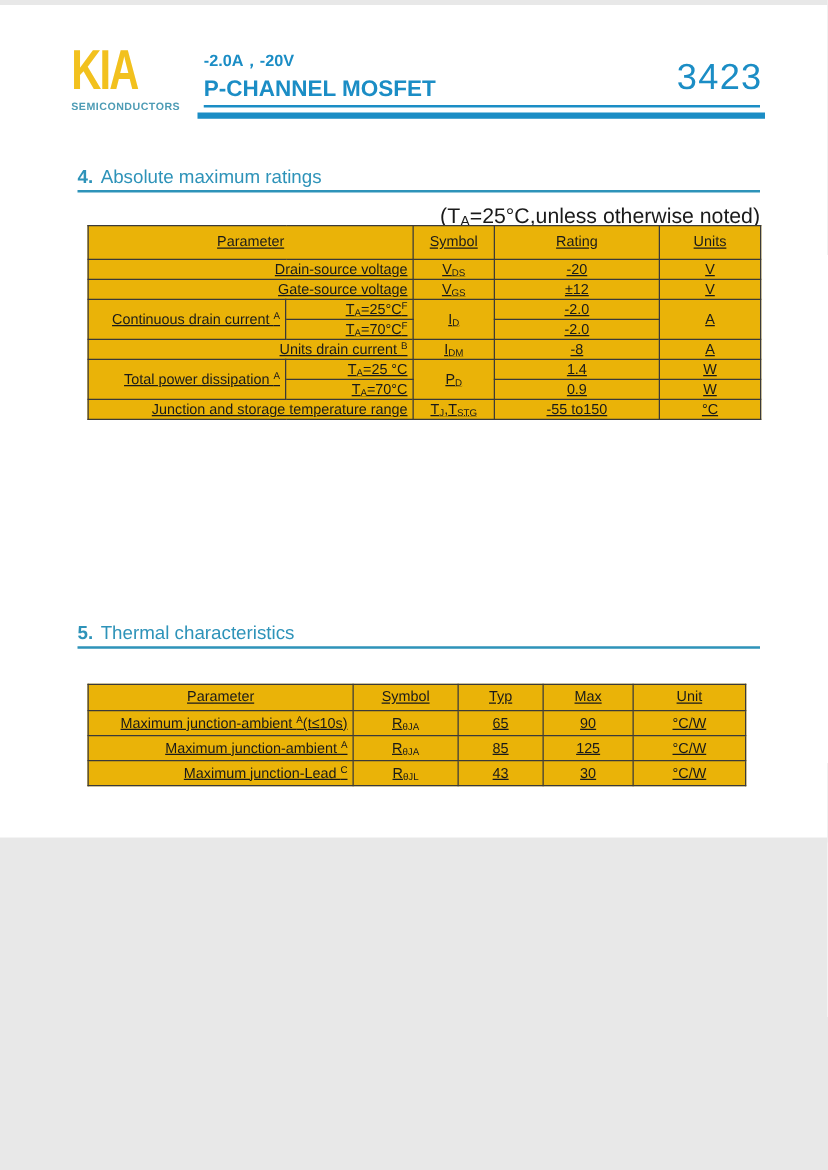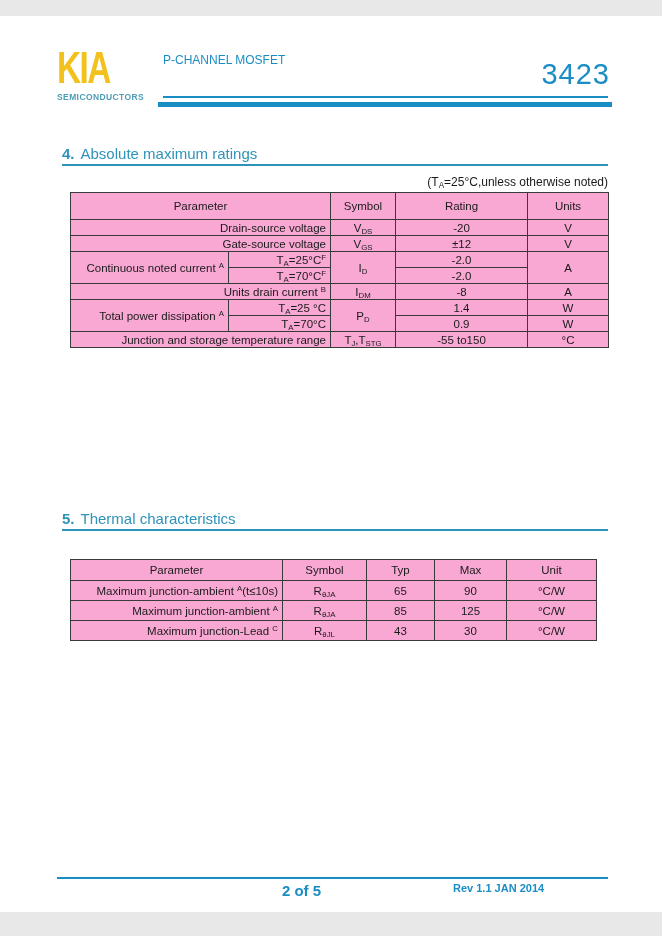"KIA" .page { height: 896px -> 666px; margin: 16px auto -> 4px auto }
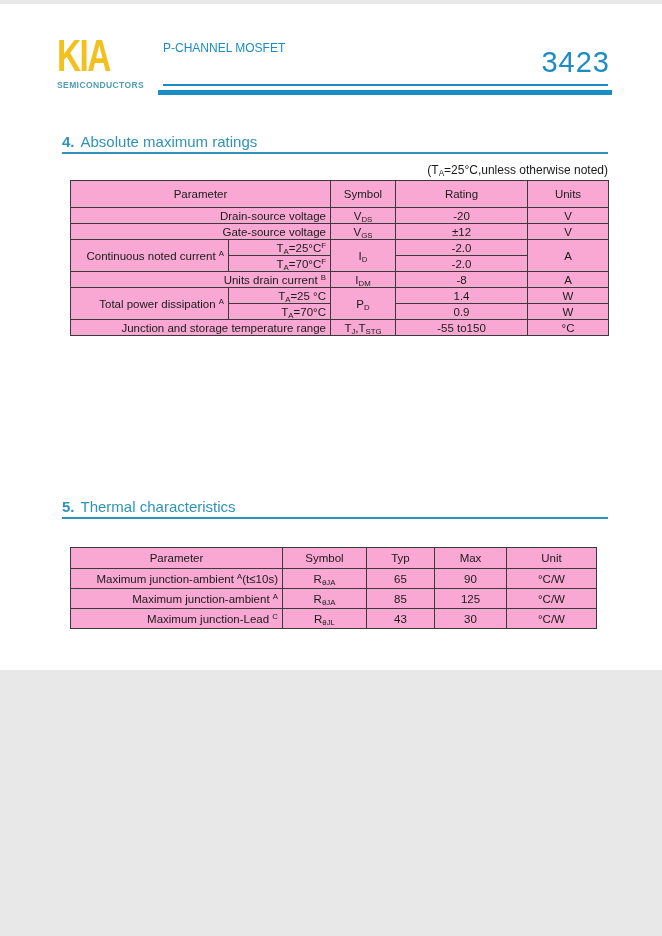"-2.0A，-20V" div.l1 { html: none -> <div>-2.0A，-20V</div> }
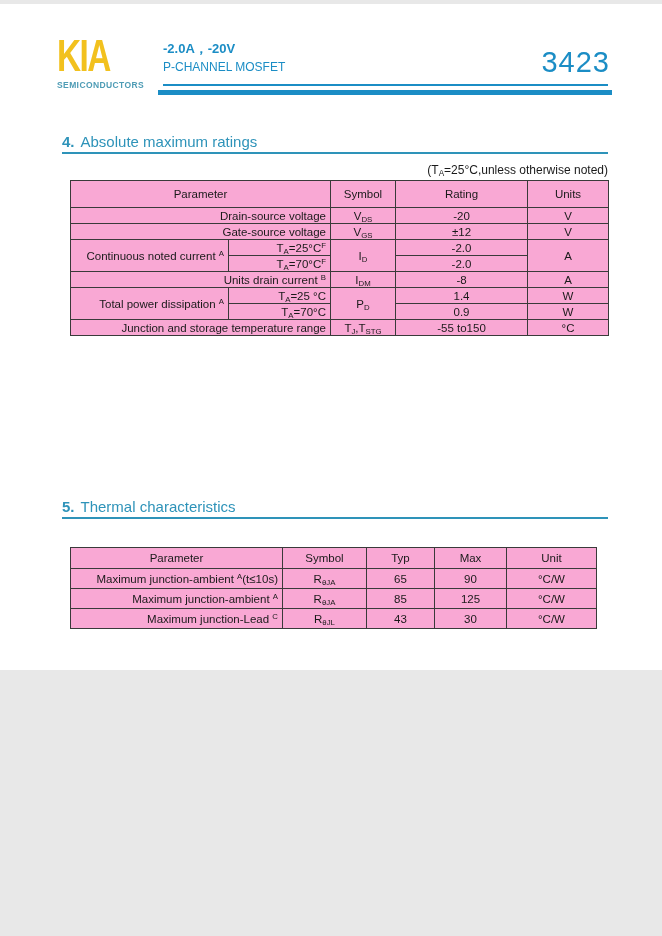"P-CHANNEL MOSFET" .head-subtitle .l2 { font-size: 12px -> 18px; font-weight: normal -> bold }
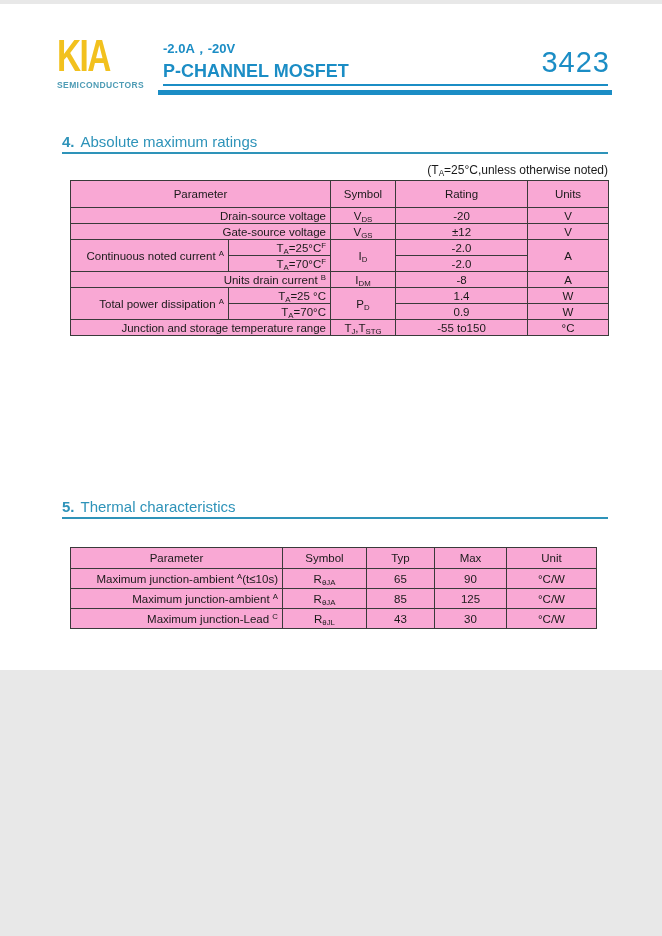"(TA=25°C,unless otherwise noted)" .table-note { font-size: 12px -> 17px }
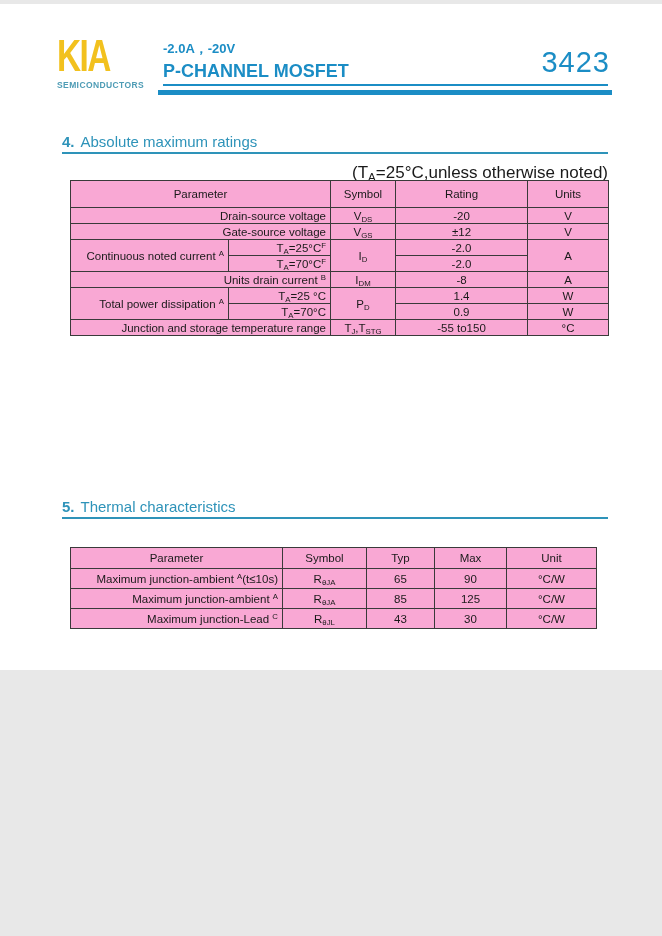"Parameter" table { background: #f9a8d4 -> #eab308; text-decoration: none -> underline }
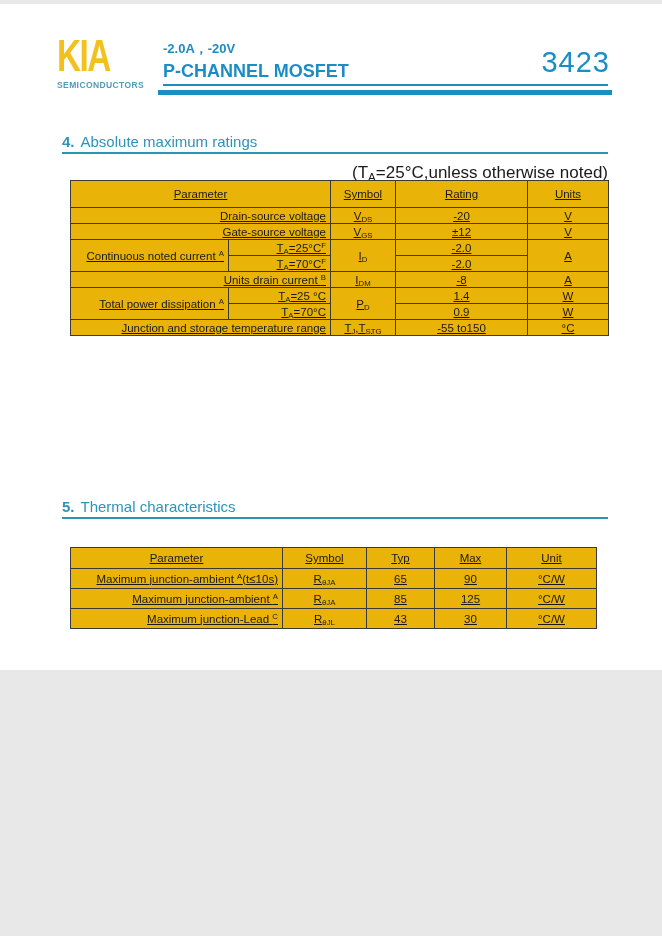"Continuous noted current" span { text: noted -> drain }
